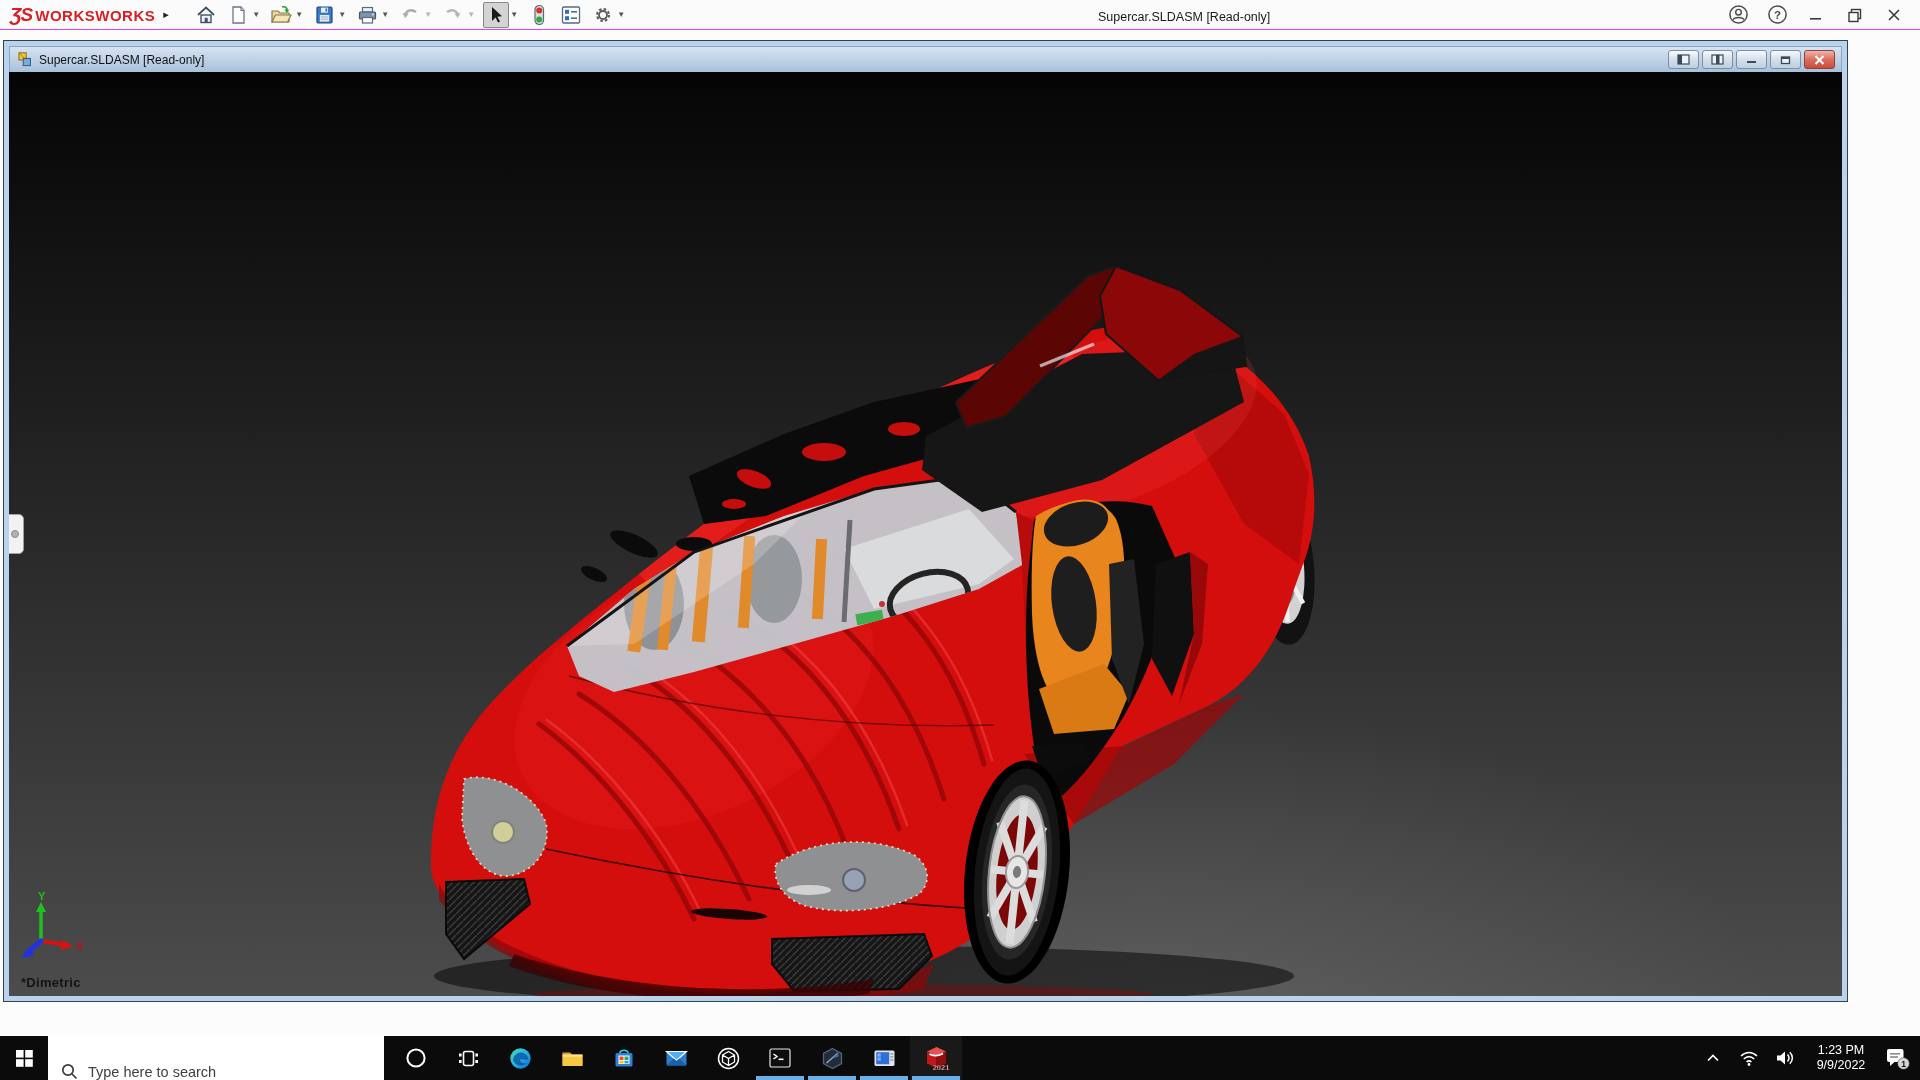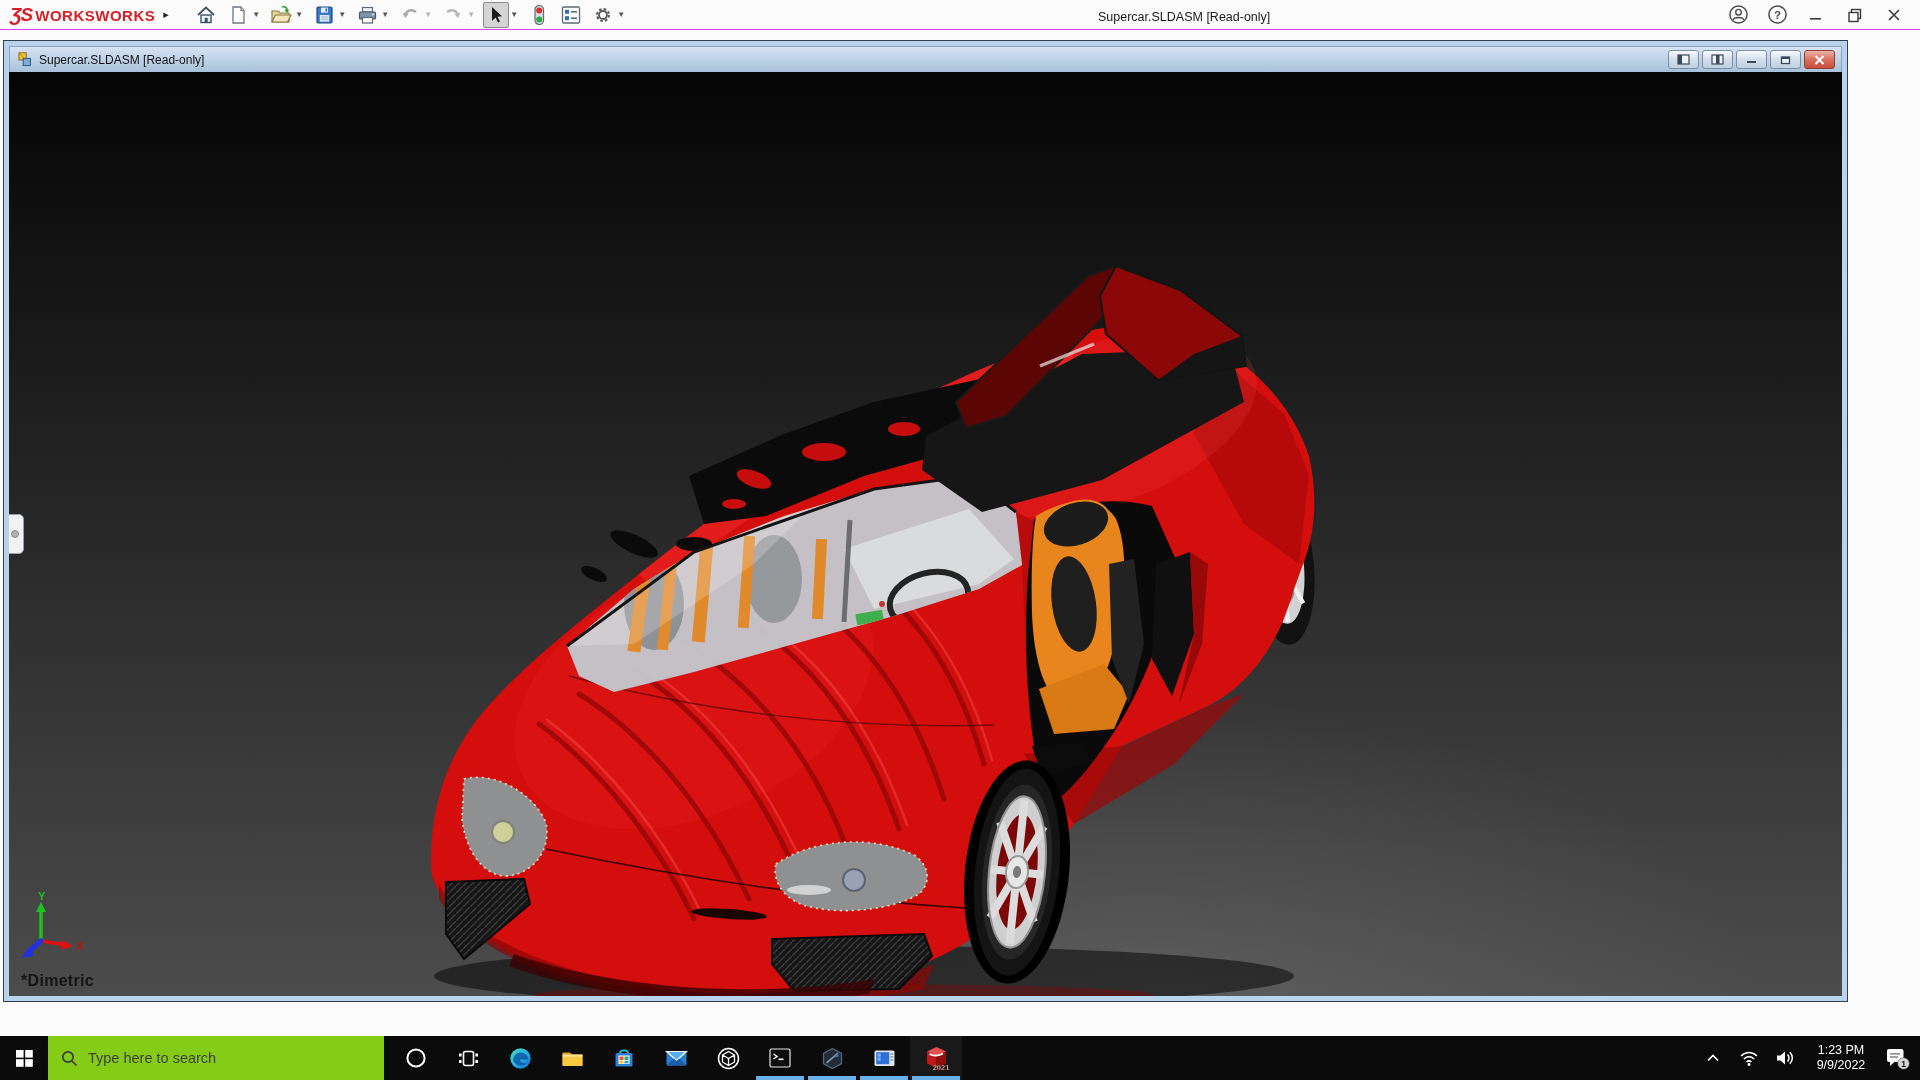"*Dimetric" .view-label { font-size: 16px -> 13px }
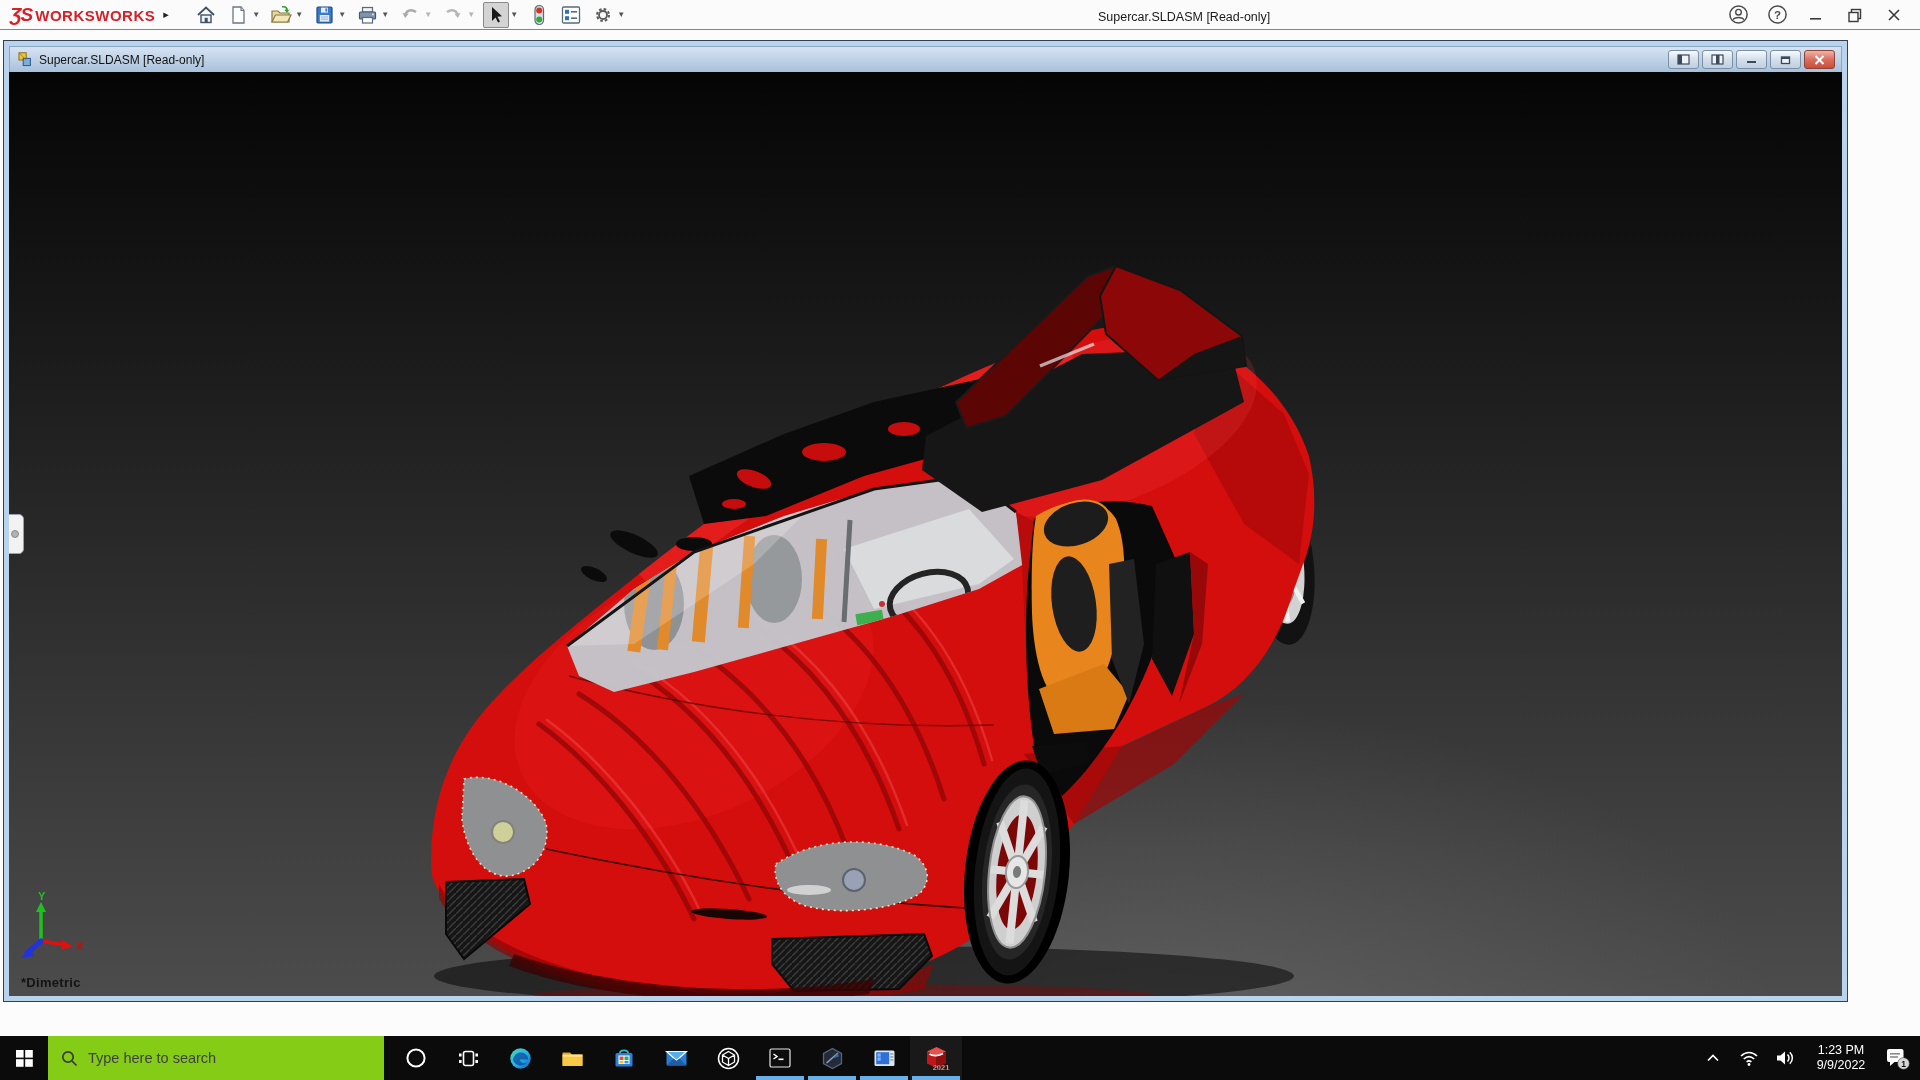"Type here to search" .searchbox { align-items: center -> flex-end; background: #84cc16 -> #ffffff }
